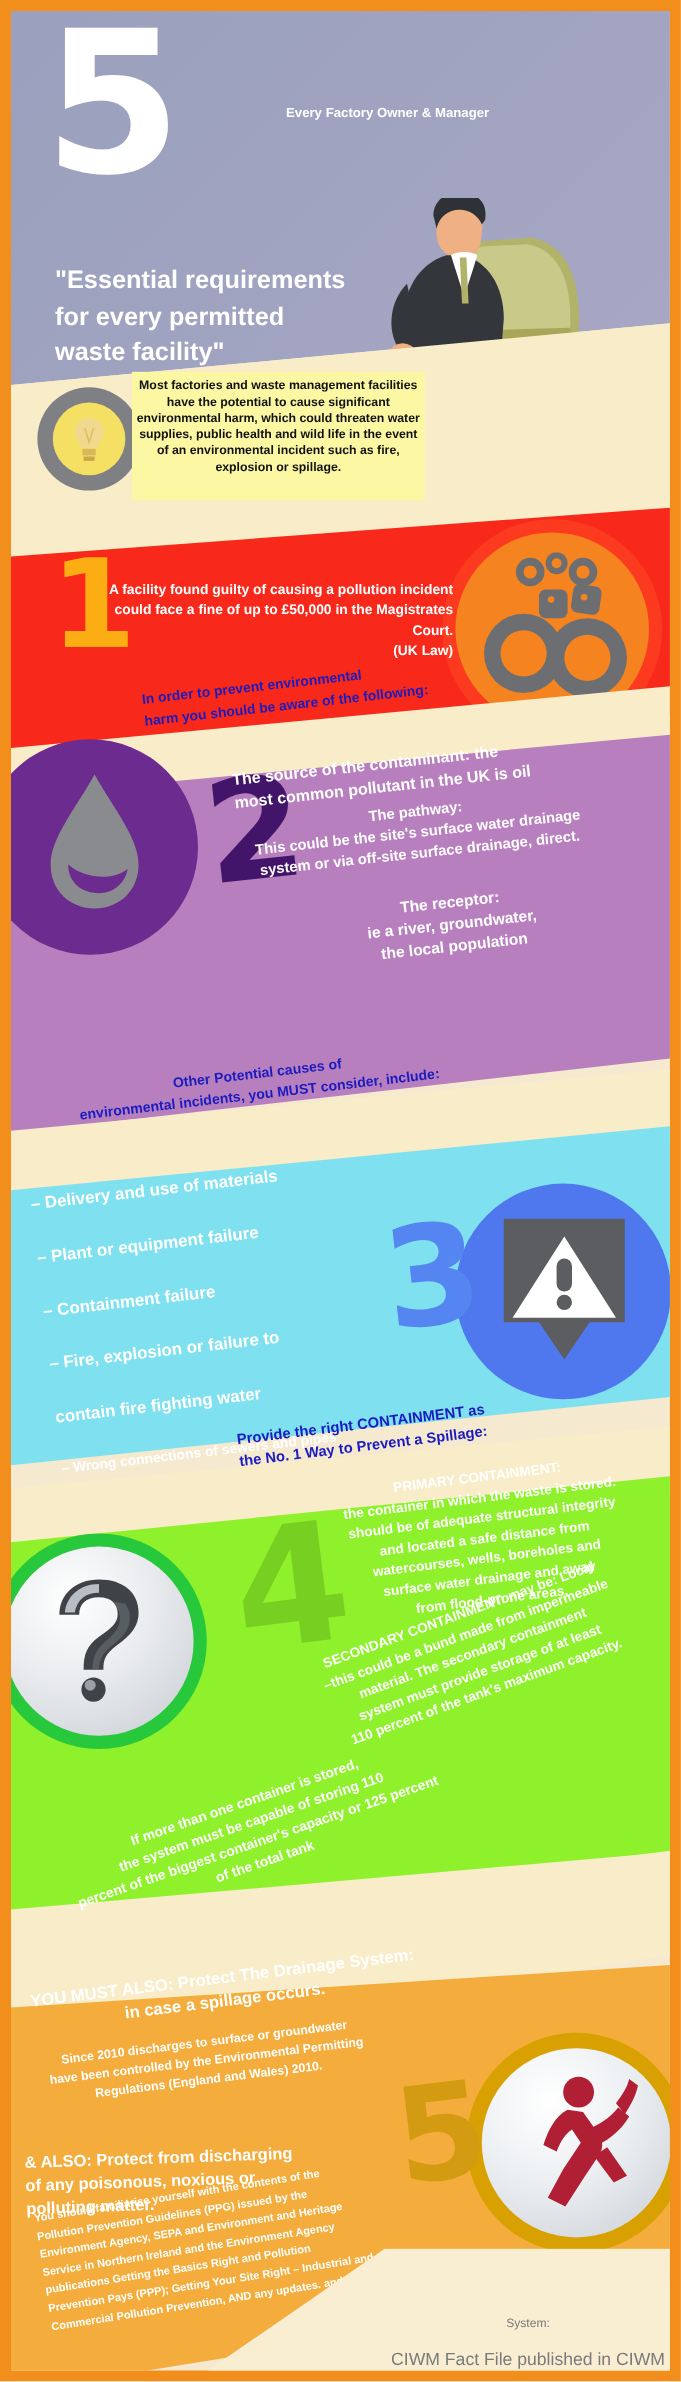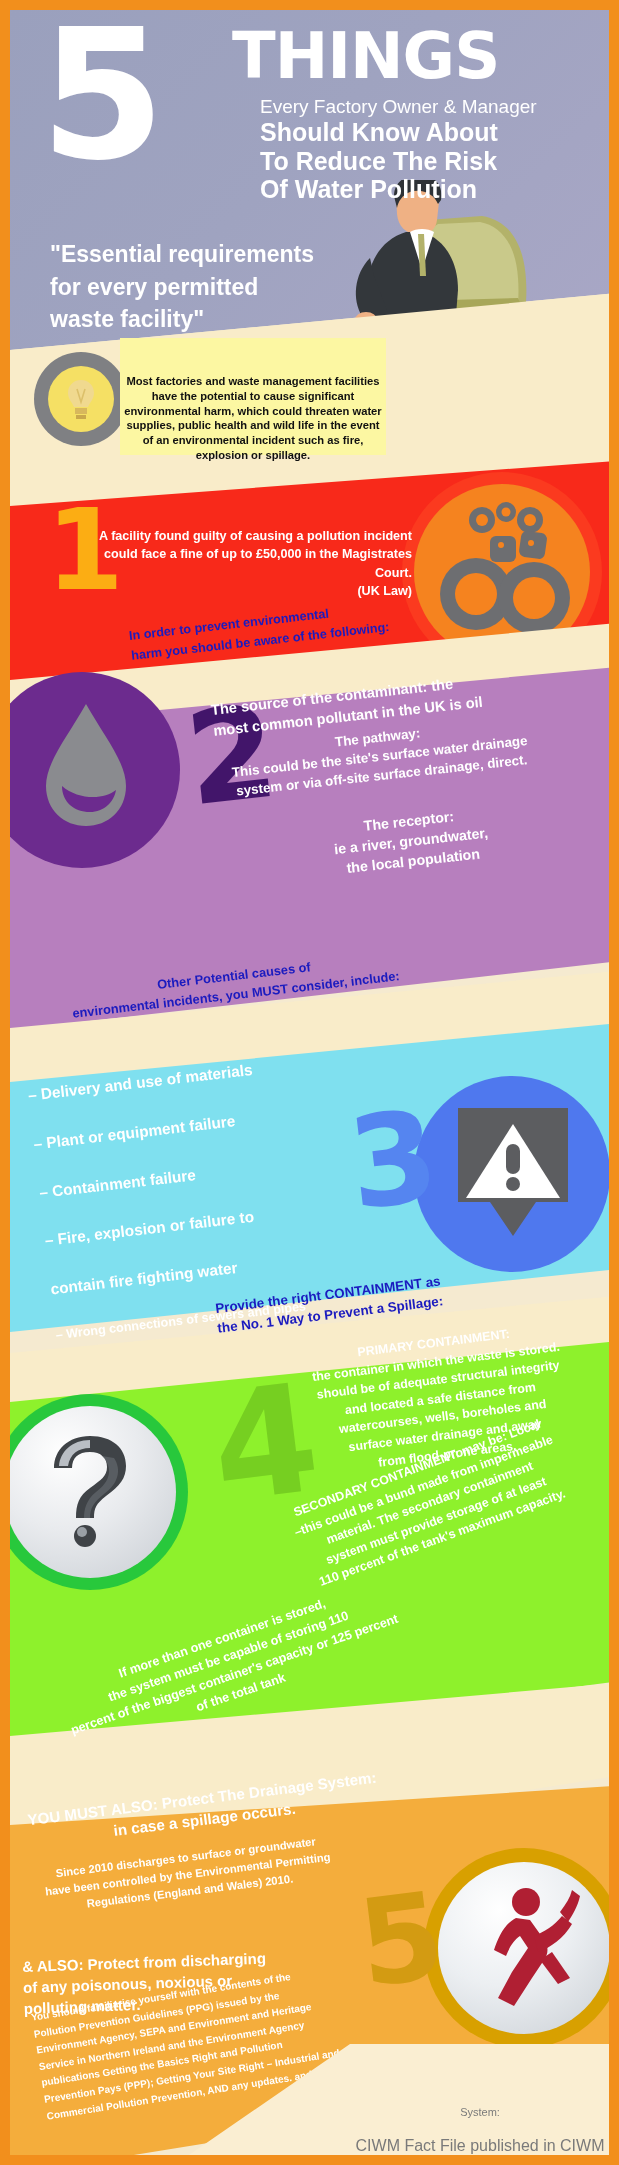"THINGS" div.txt { html: <div>THINGS</div> -> none }
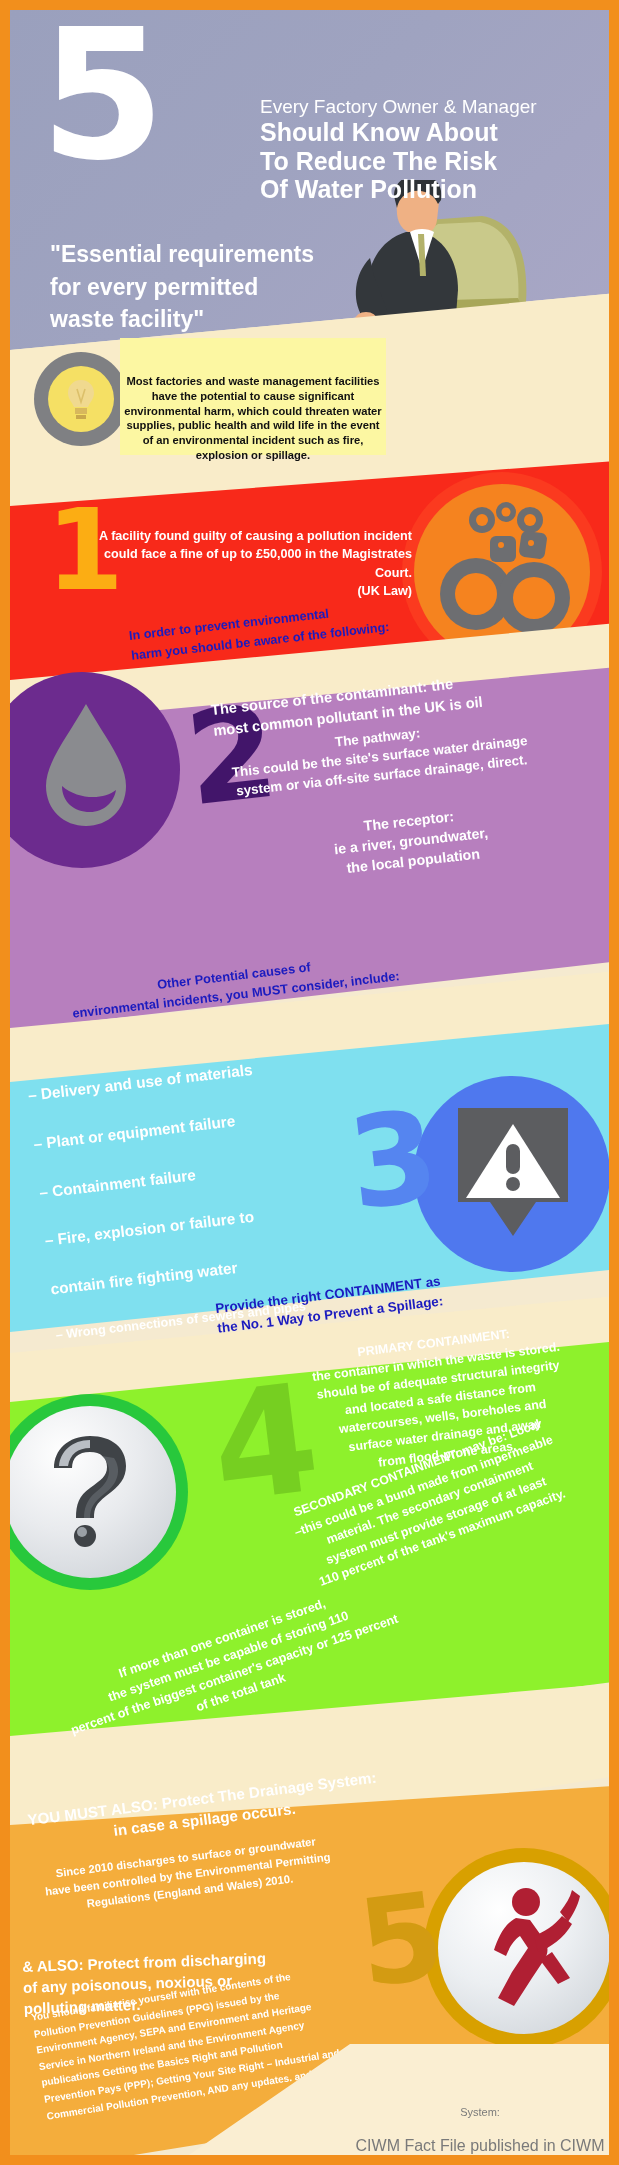"Every Factory Owner & Manager" #sub1 { font-size: 19px -> 12px; font-weight: normal -> bold }
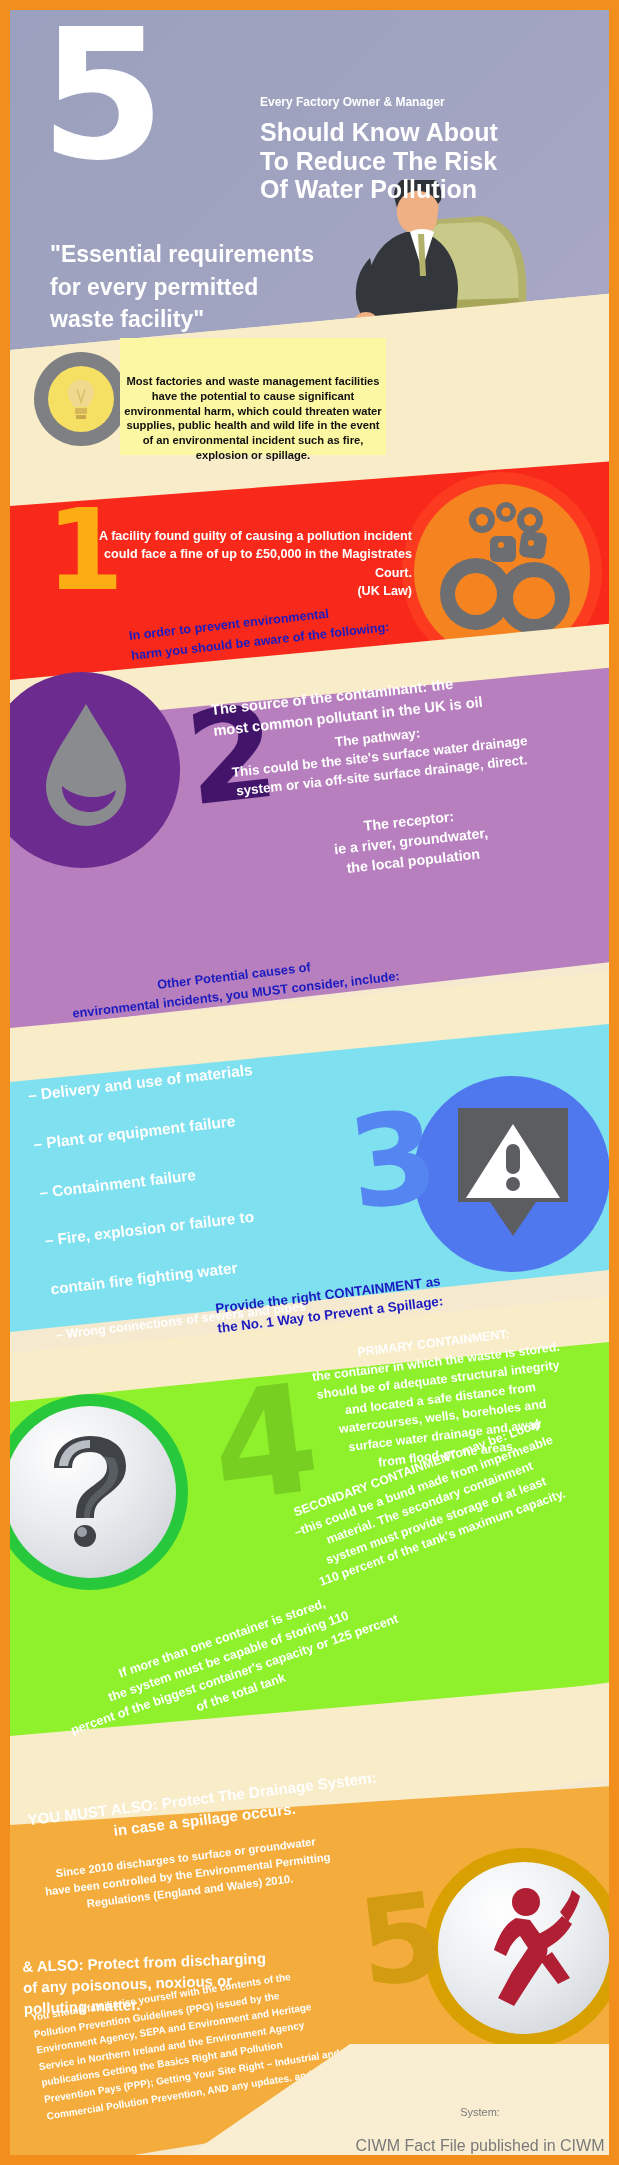"Should Know About" div.txt { html: <div>Should Know About To Reduce The Risk Of Water Pollution</div> -> none }
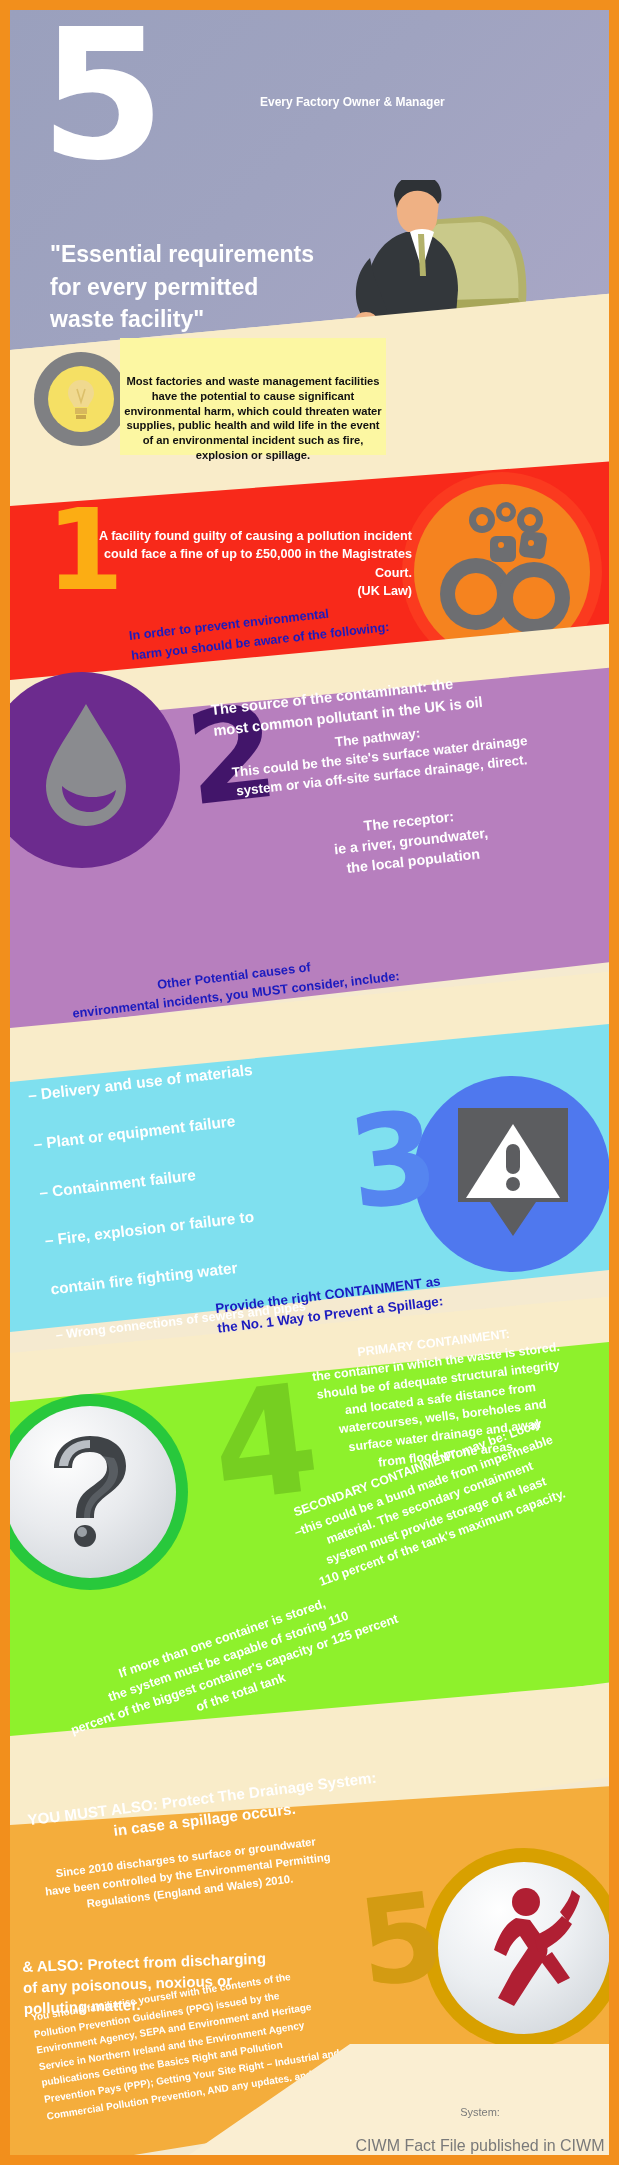"Most factories and waste management" #intro-text { margin-top: 30px -> none }
